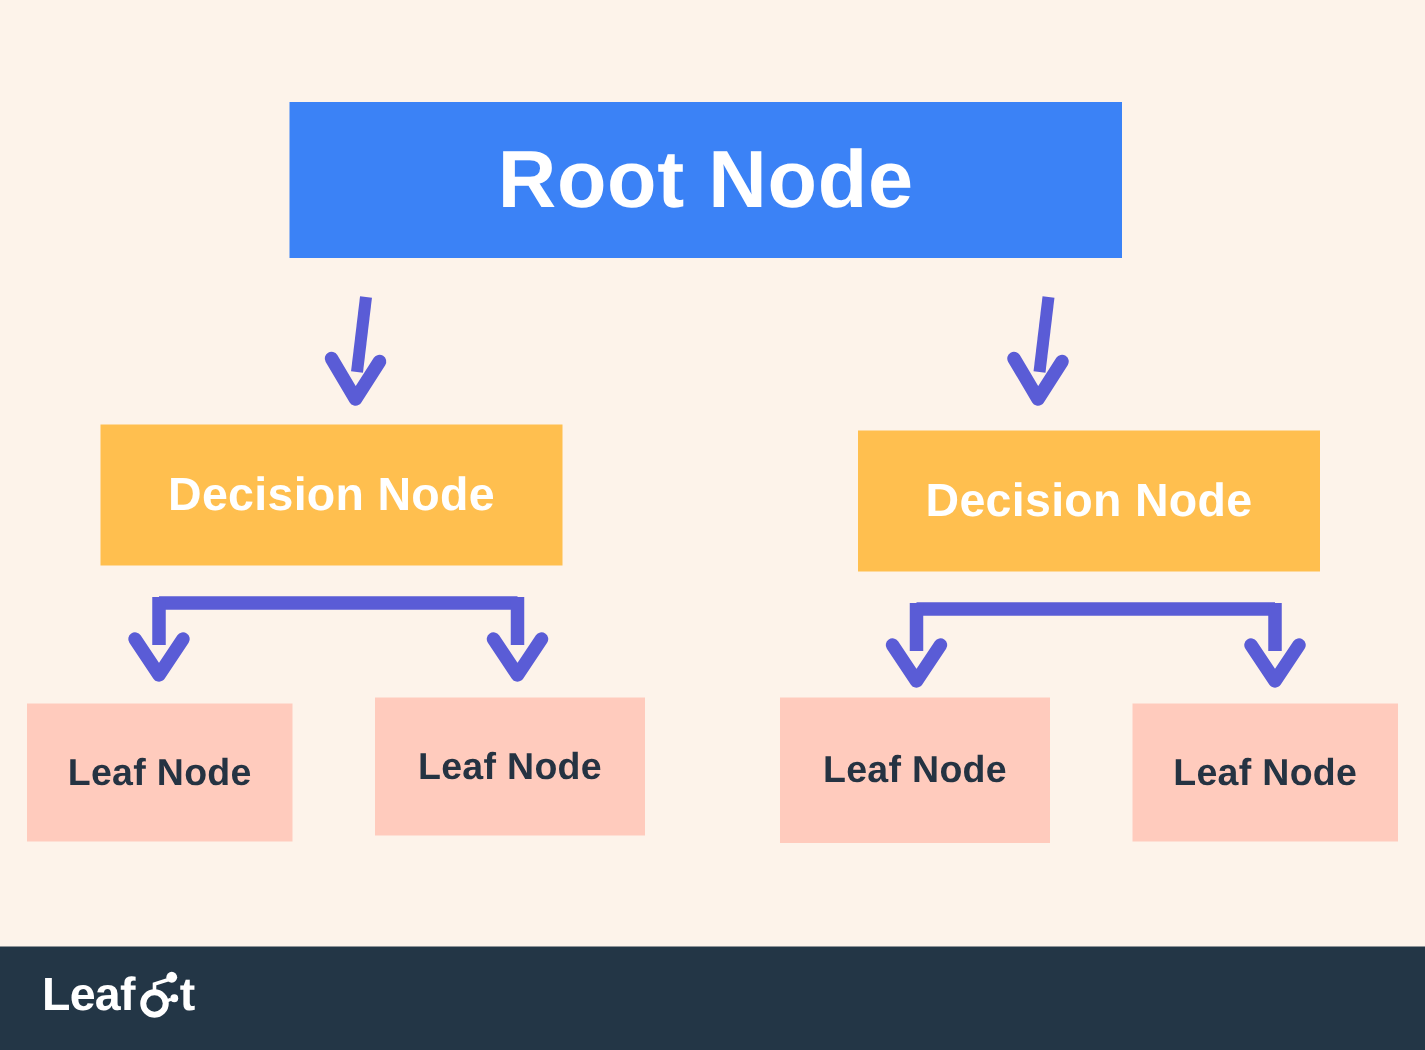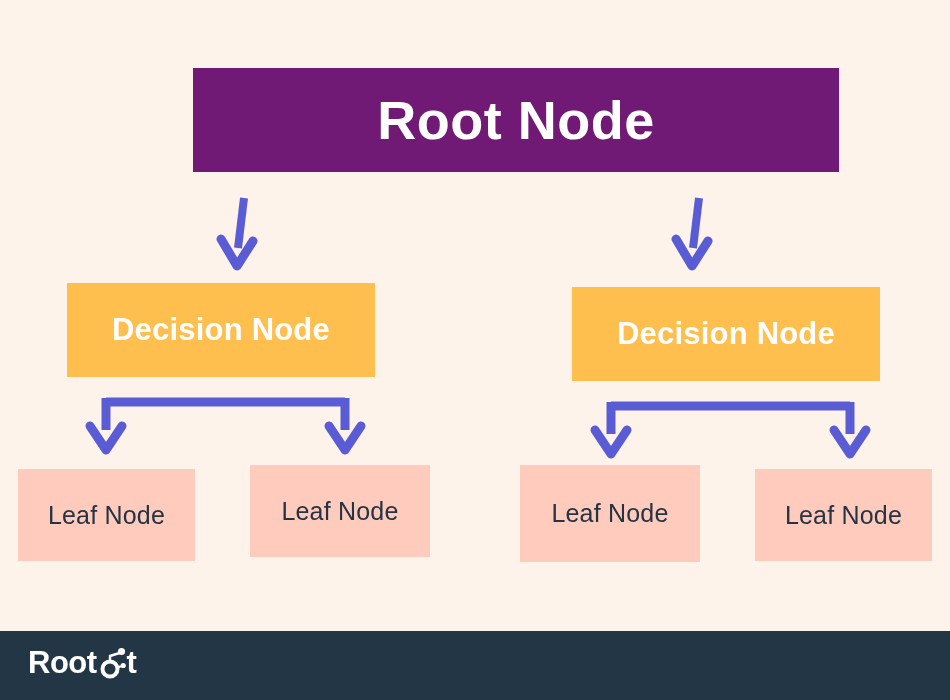"Root Node" #root-node { background: #701a75 -> #3b82f6; width: 646px -> 555px }
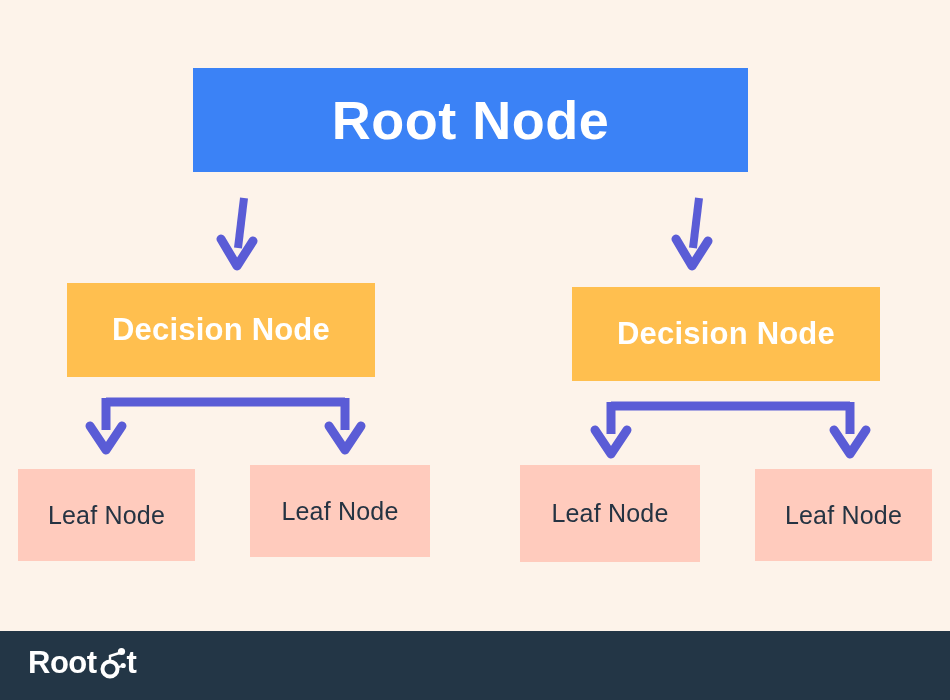"Leaf Node" .leaf-node .node-label { font-weight: 400 -> 700 }
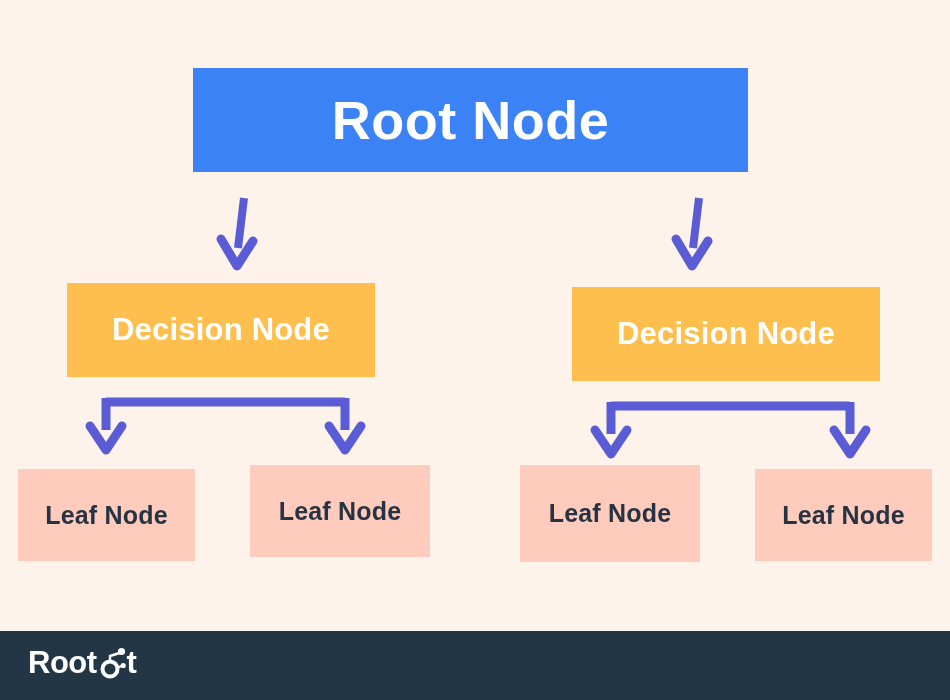"Root" span { text: Root -> Leaf }
